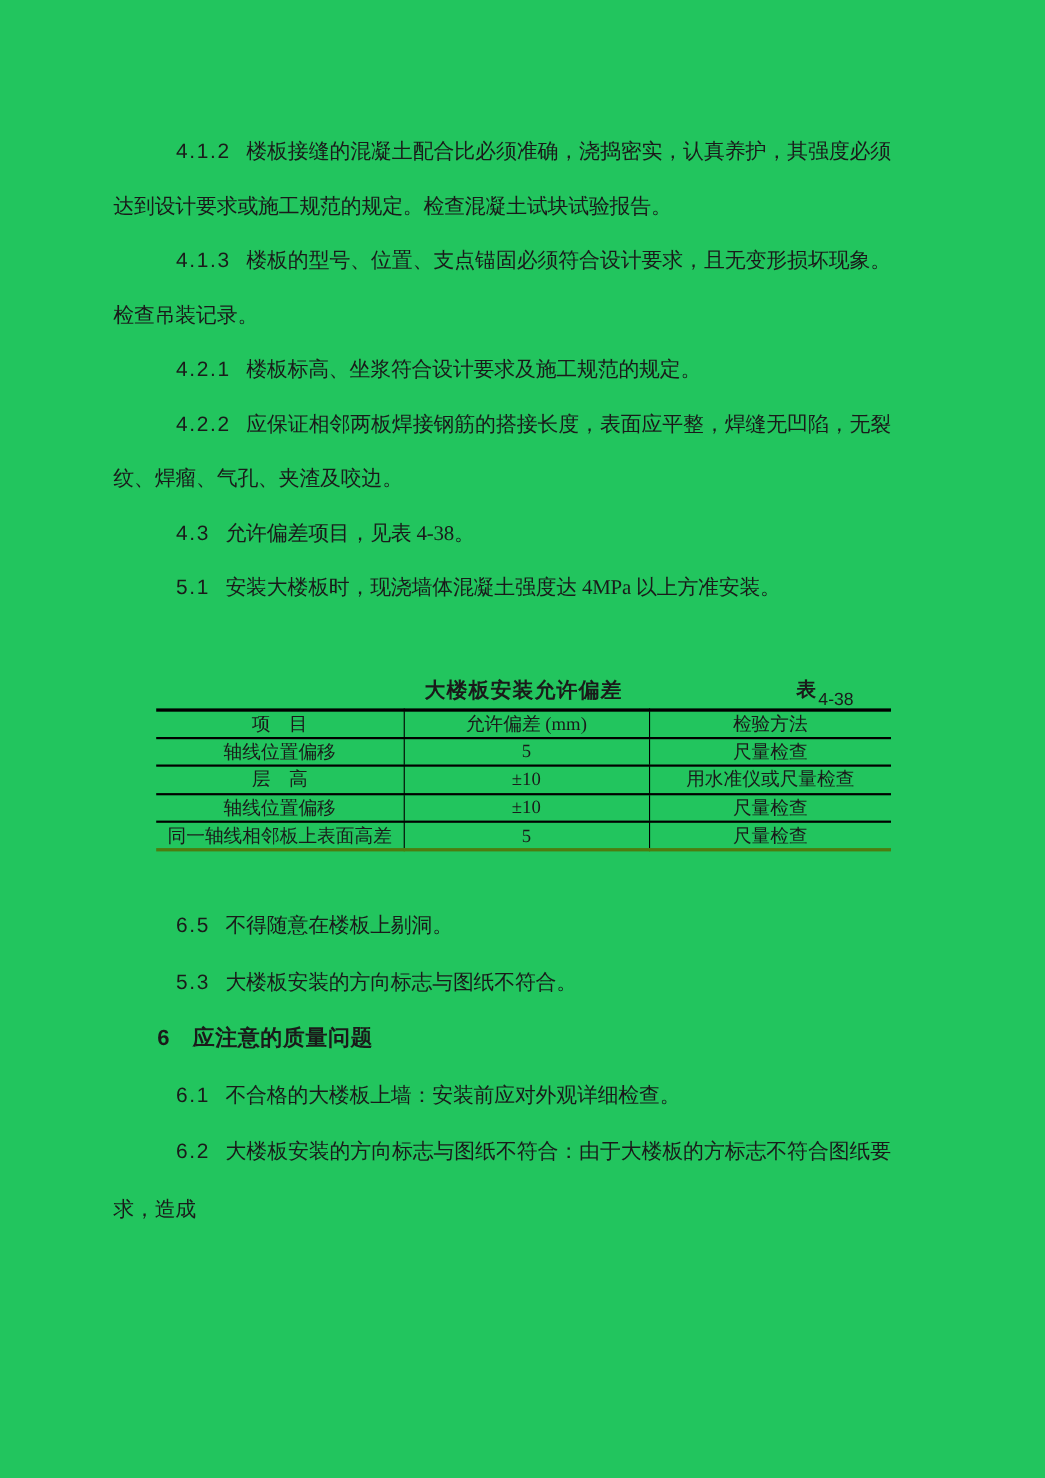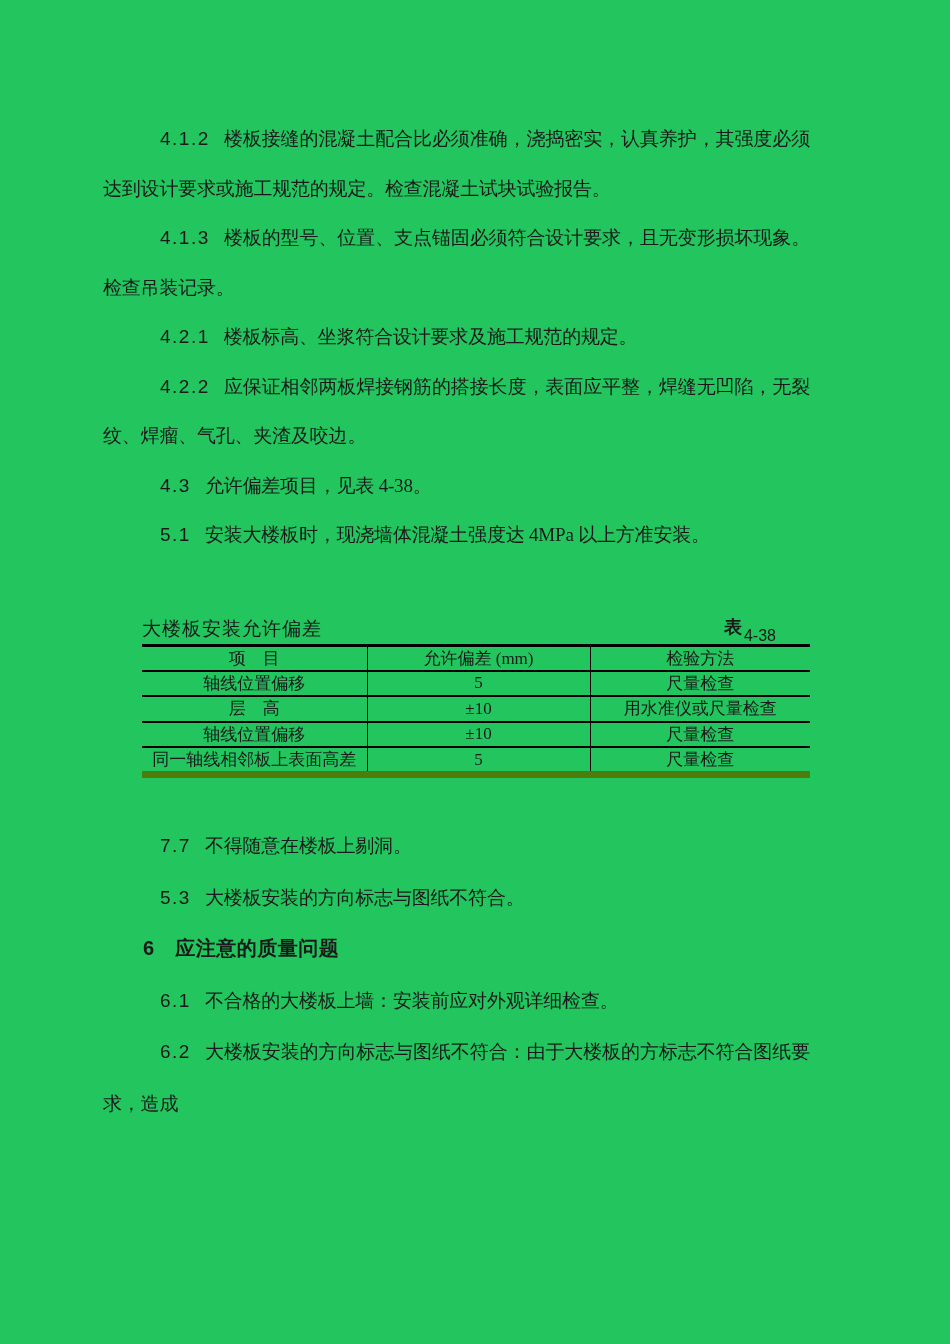"大楼板安装允许偏差" .tbl-caption .title { font-weight: normal -> bold; text-align: none -> center }
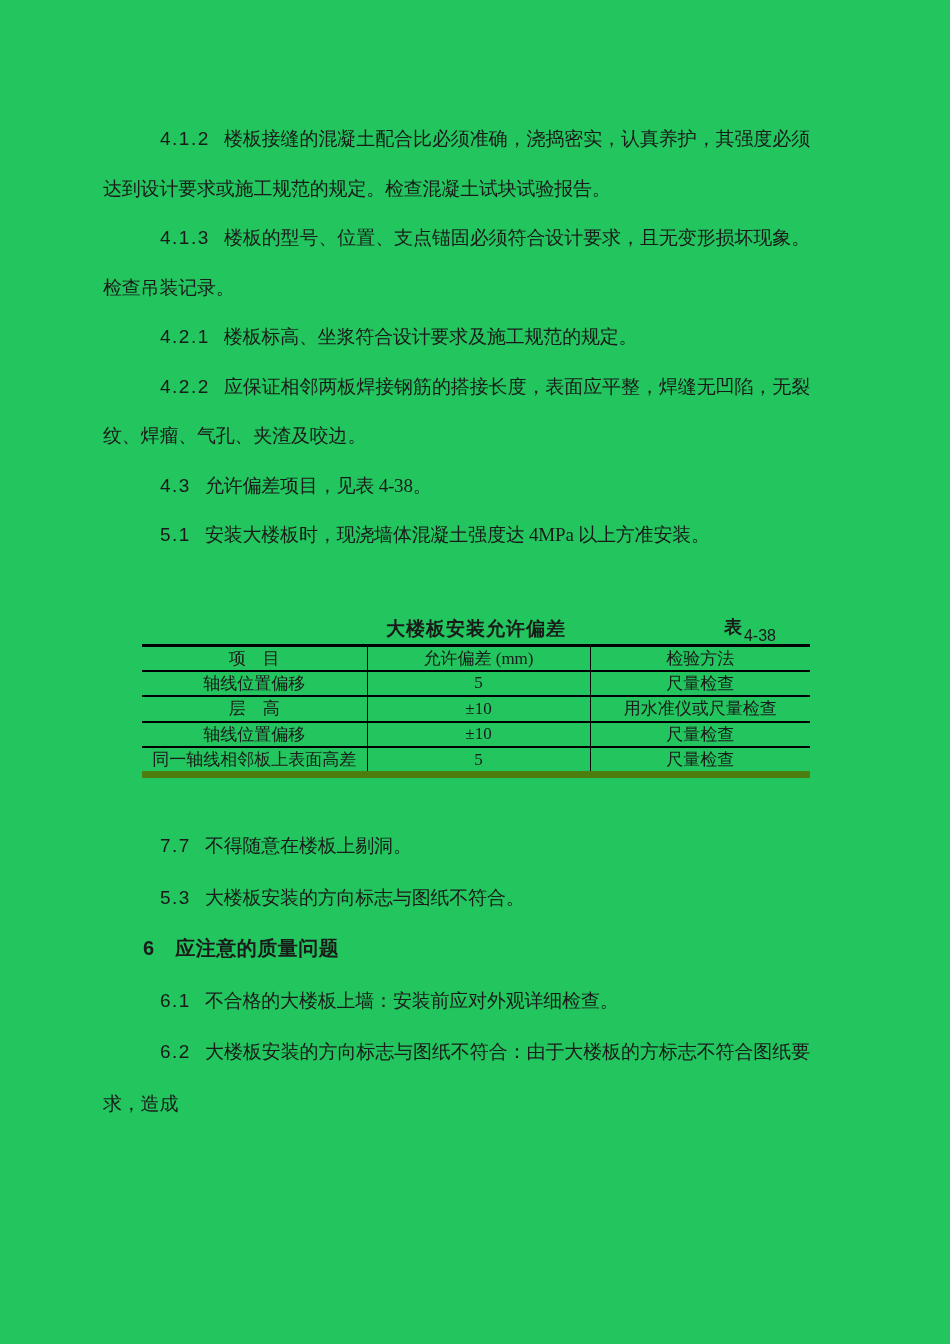"项 目" table.dev { border-bottom: 7px solid #4d7c0f -> 3px solid #4d7c0f }
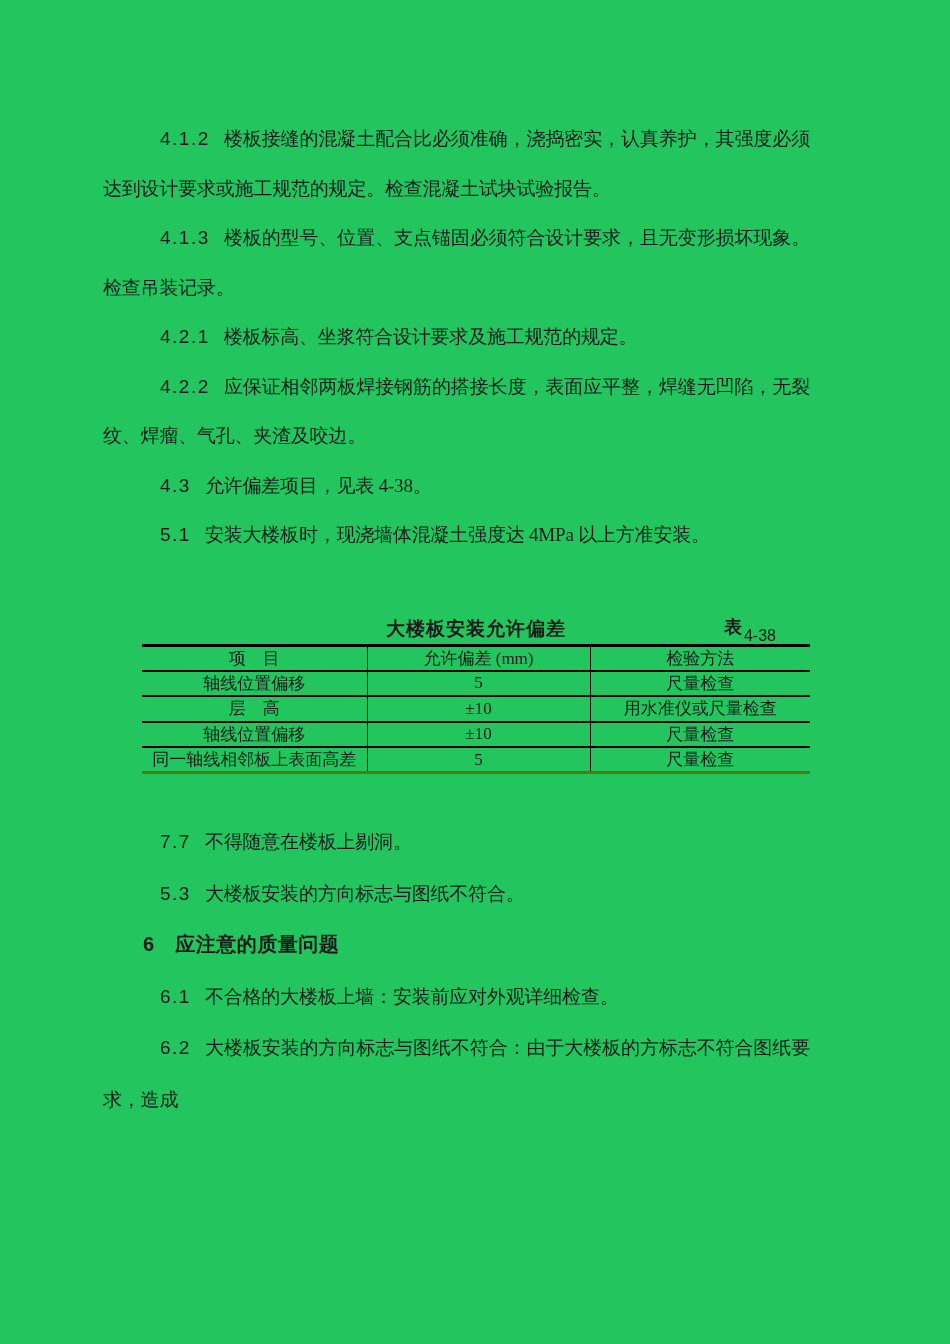"7.7" span.num { text: 7.7 -> 6.5 }
